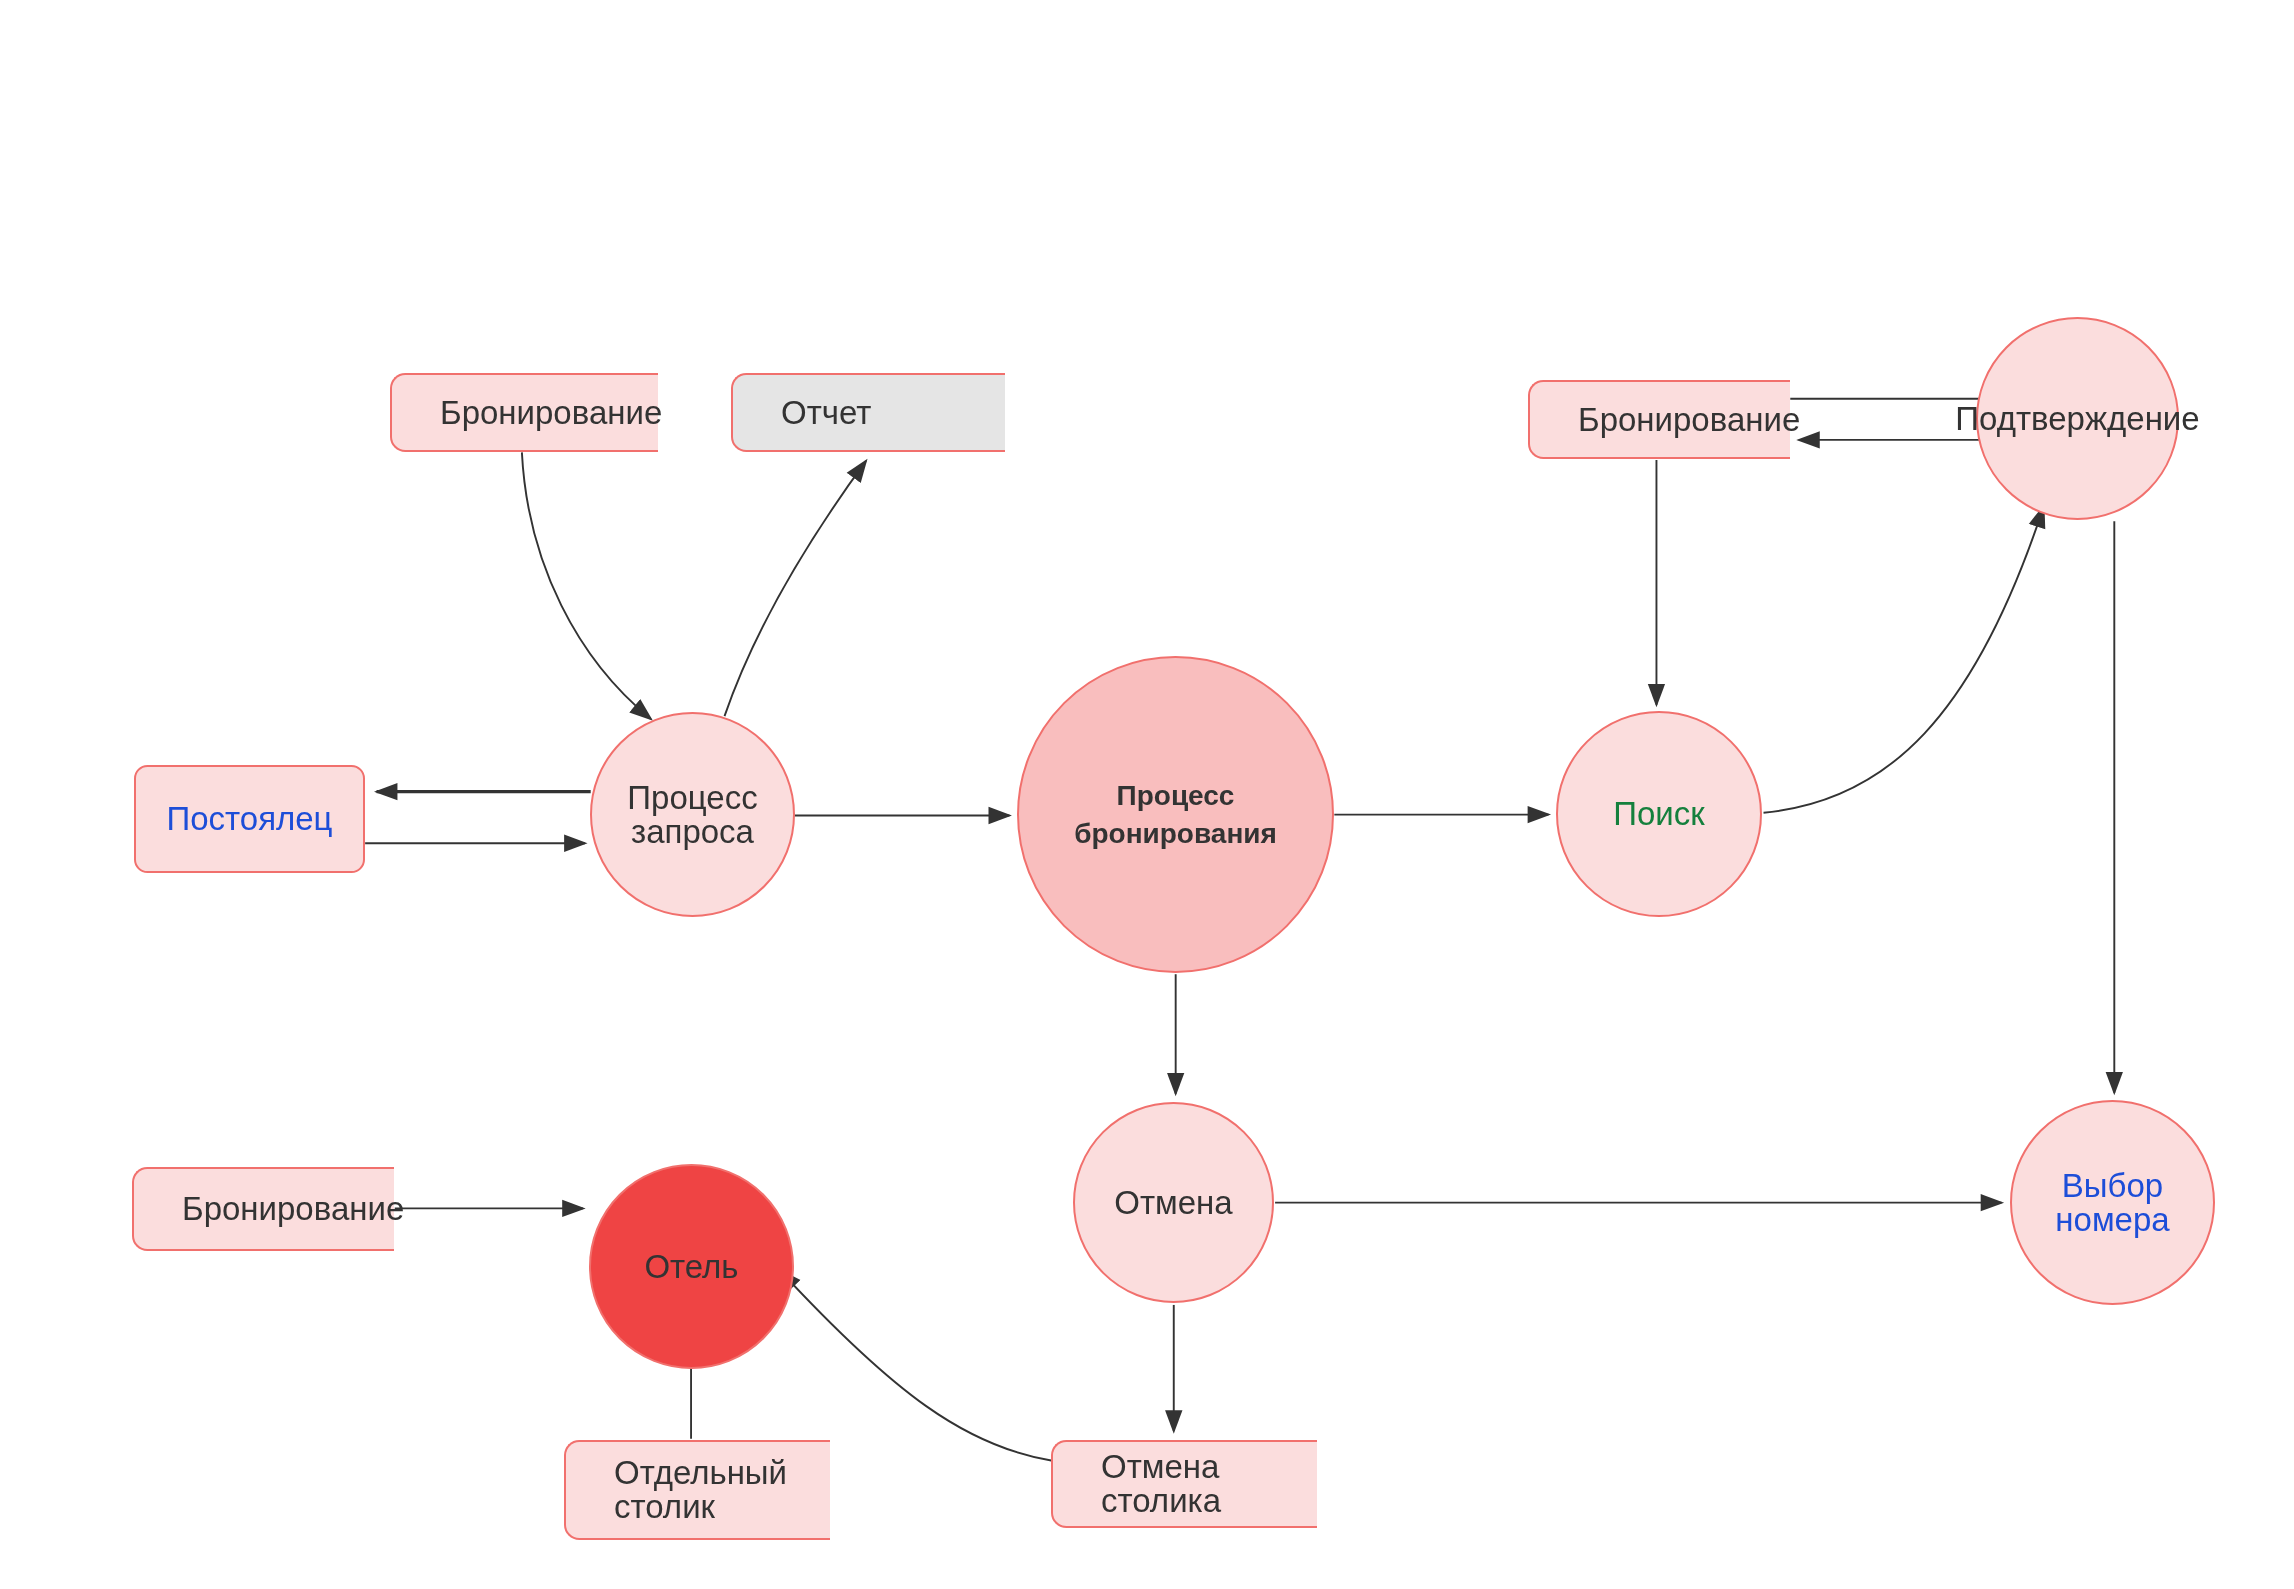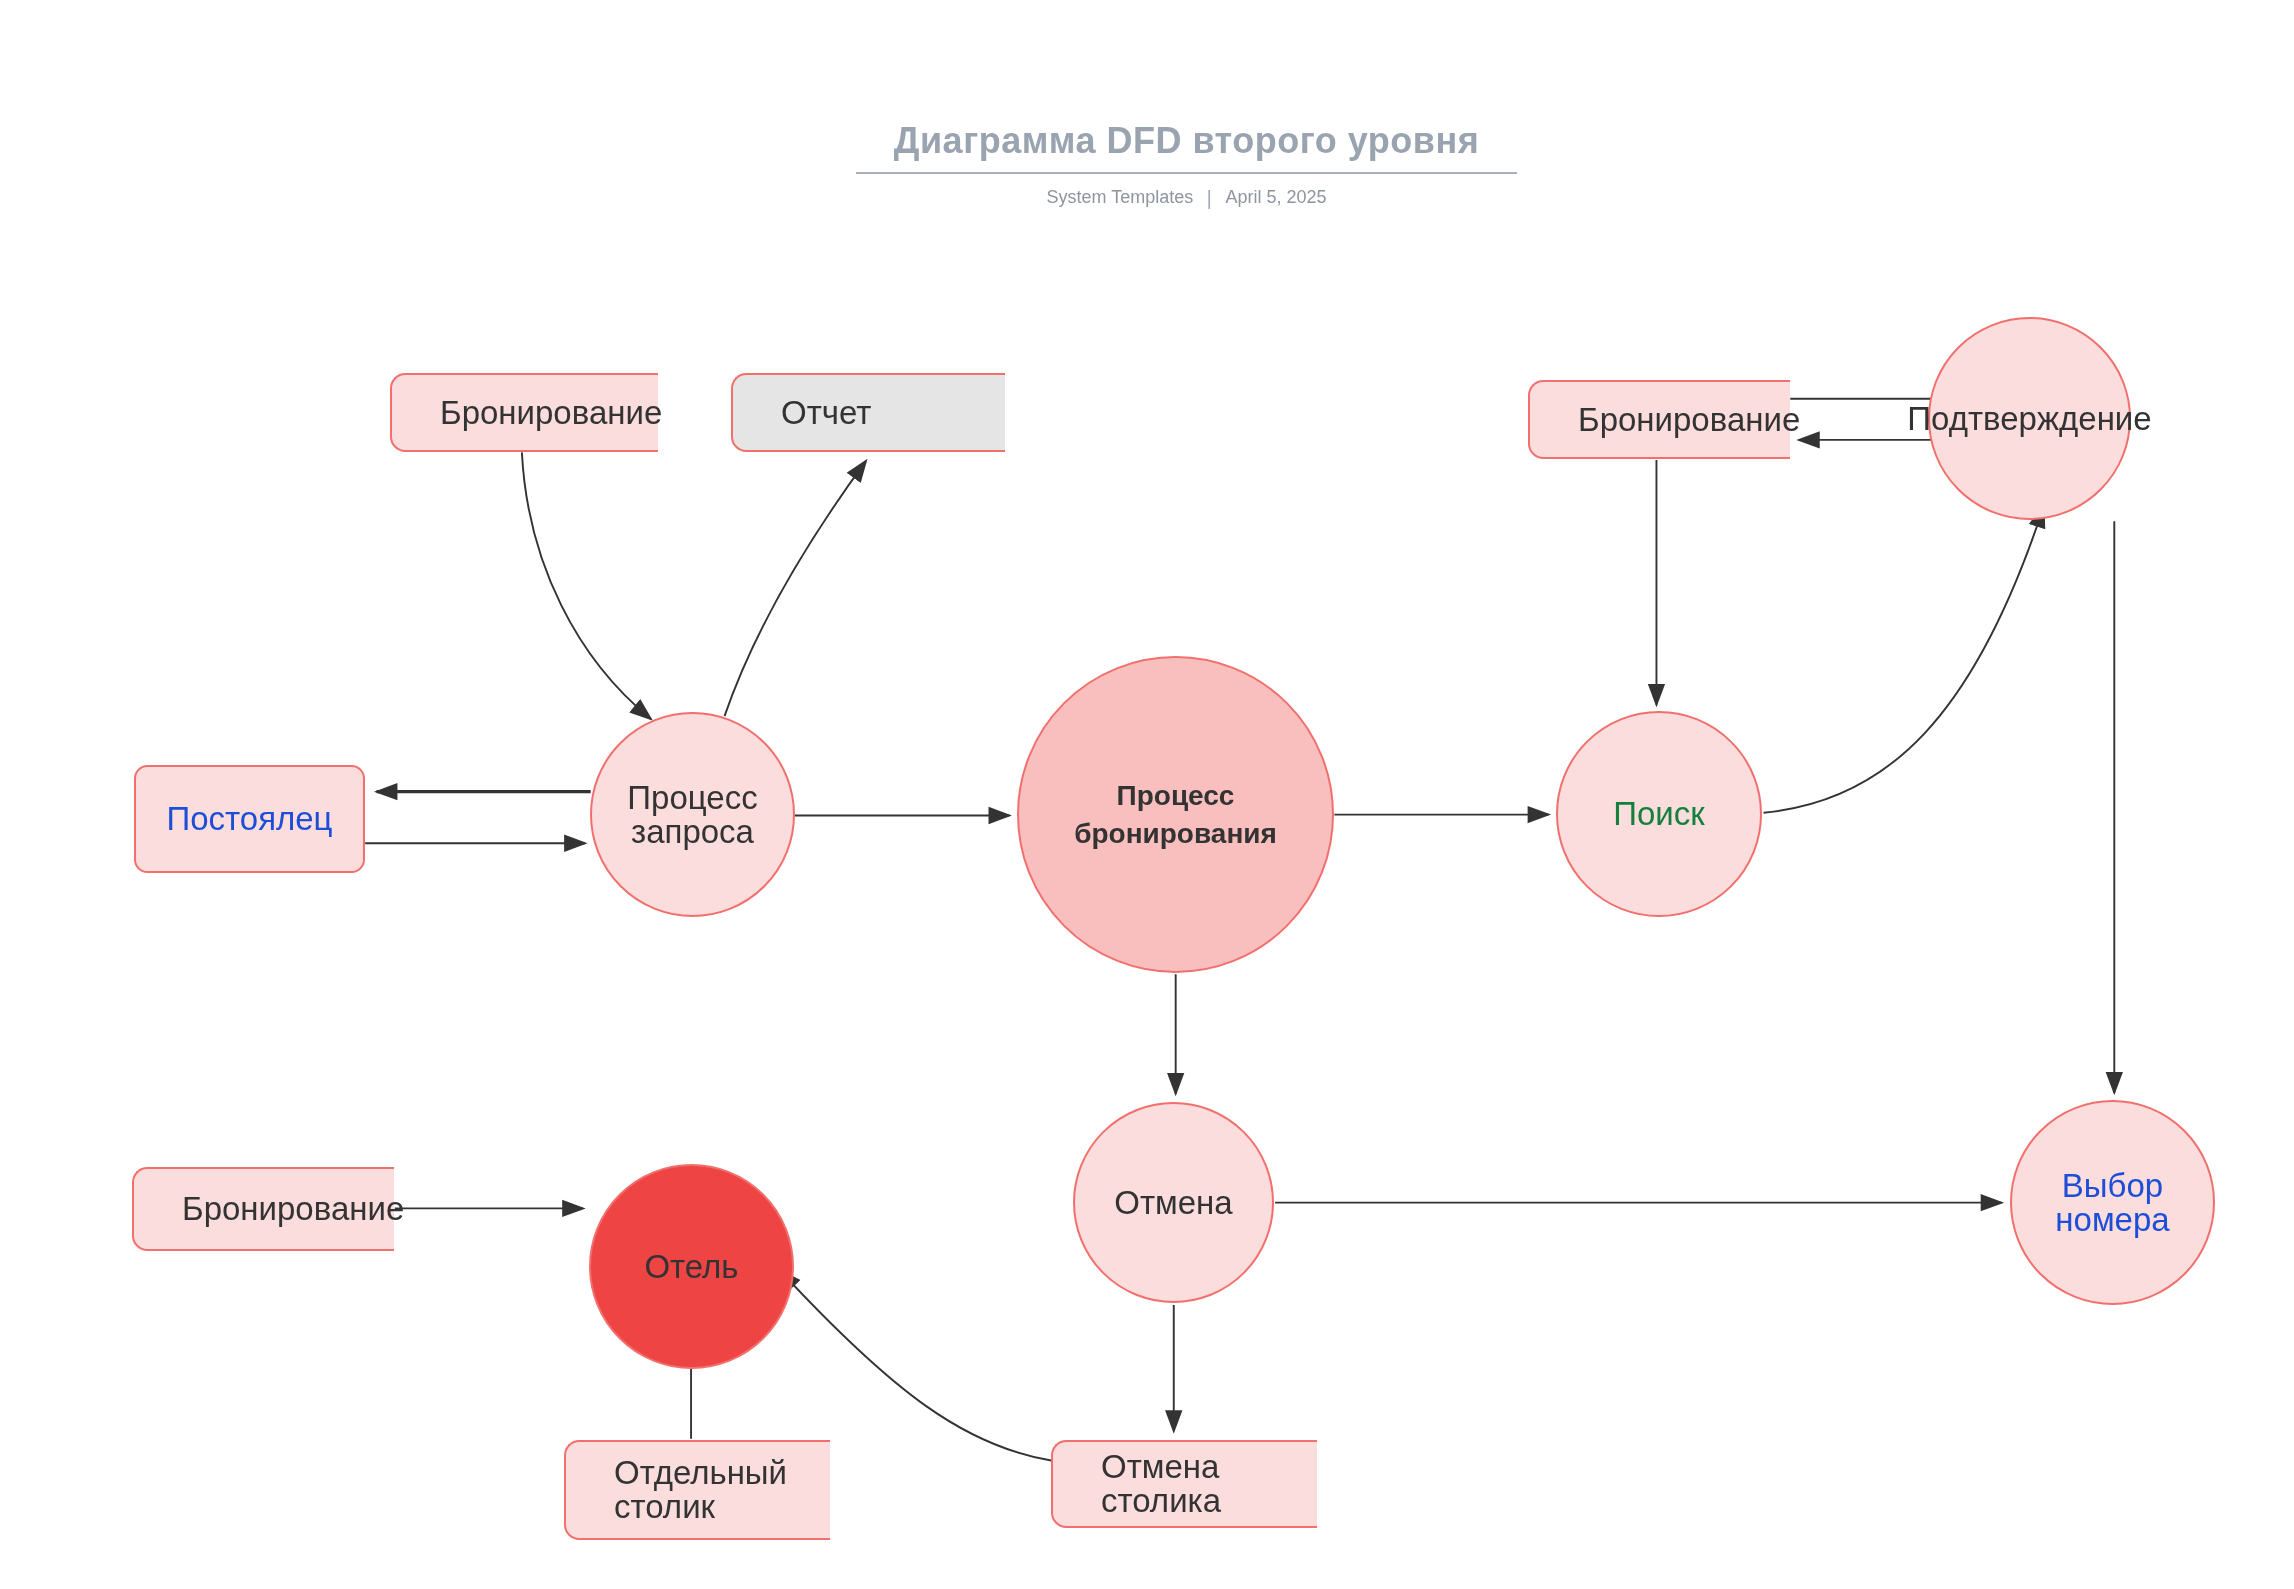"Диаграмма DFD второго уровня" div { html: <div> <div>Диаграмма DFD второго уровня</div> <div></div> <div> <span>System Templates</span> <span>|</span> <span>April 5, 2025</span> </div> </div> -> none }
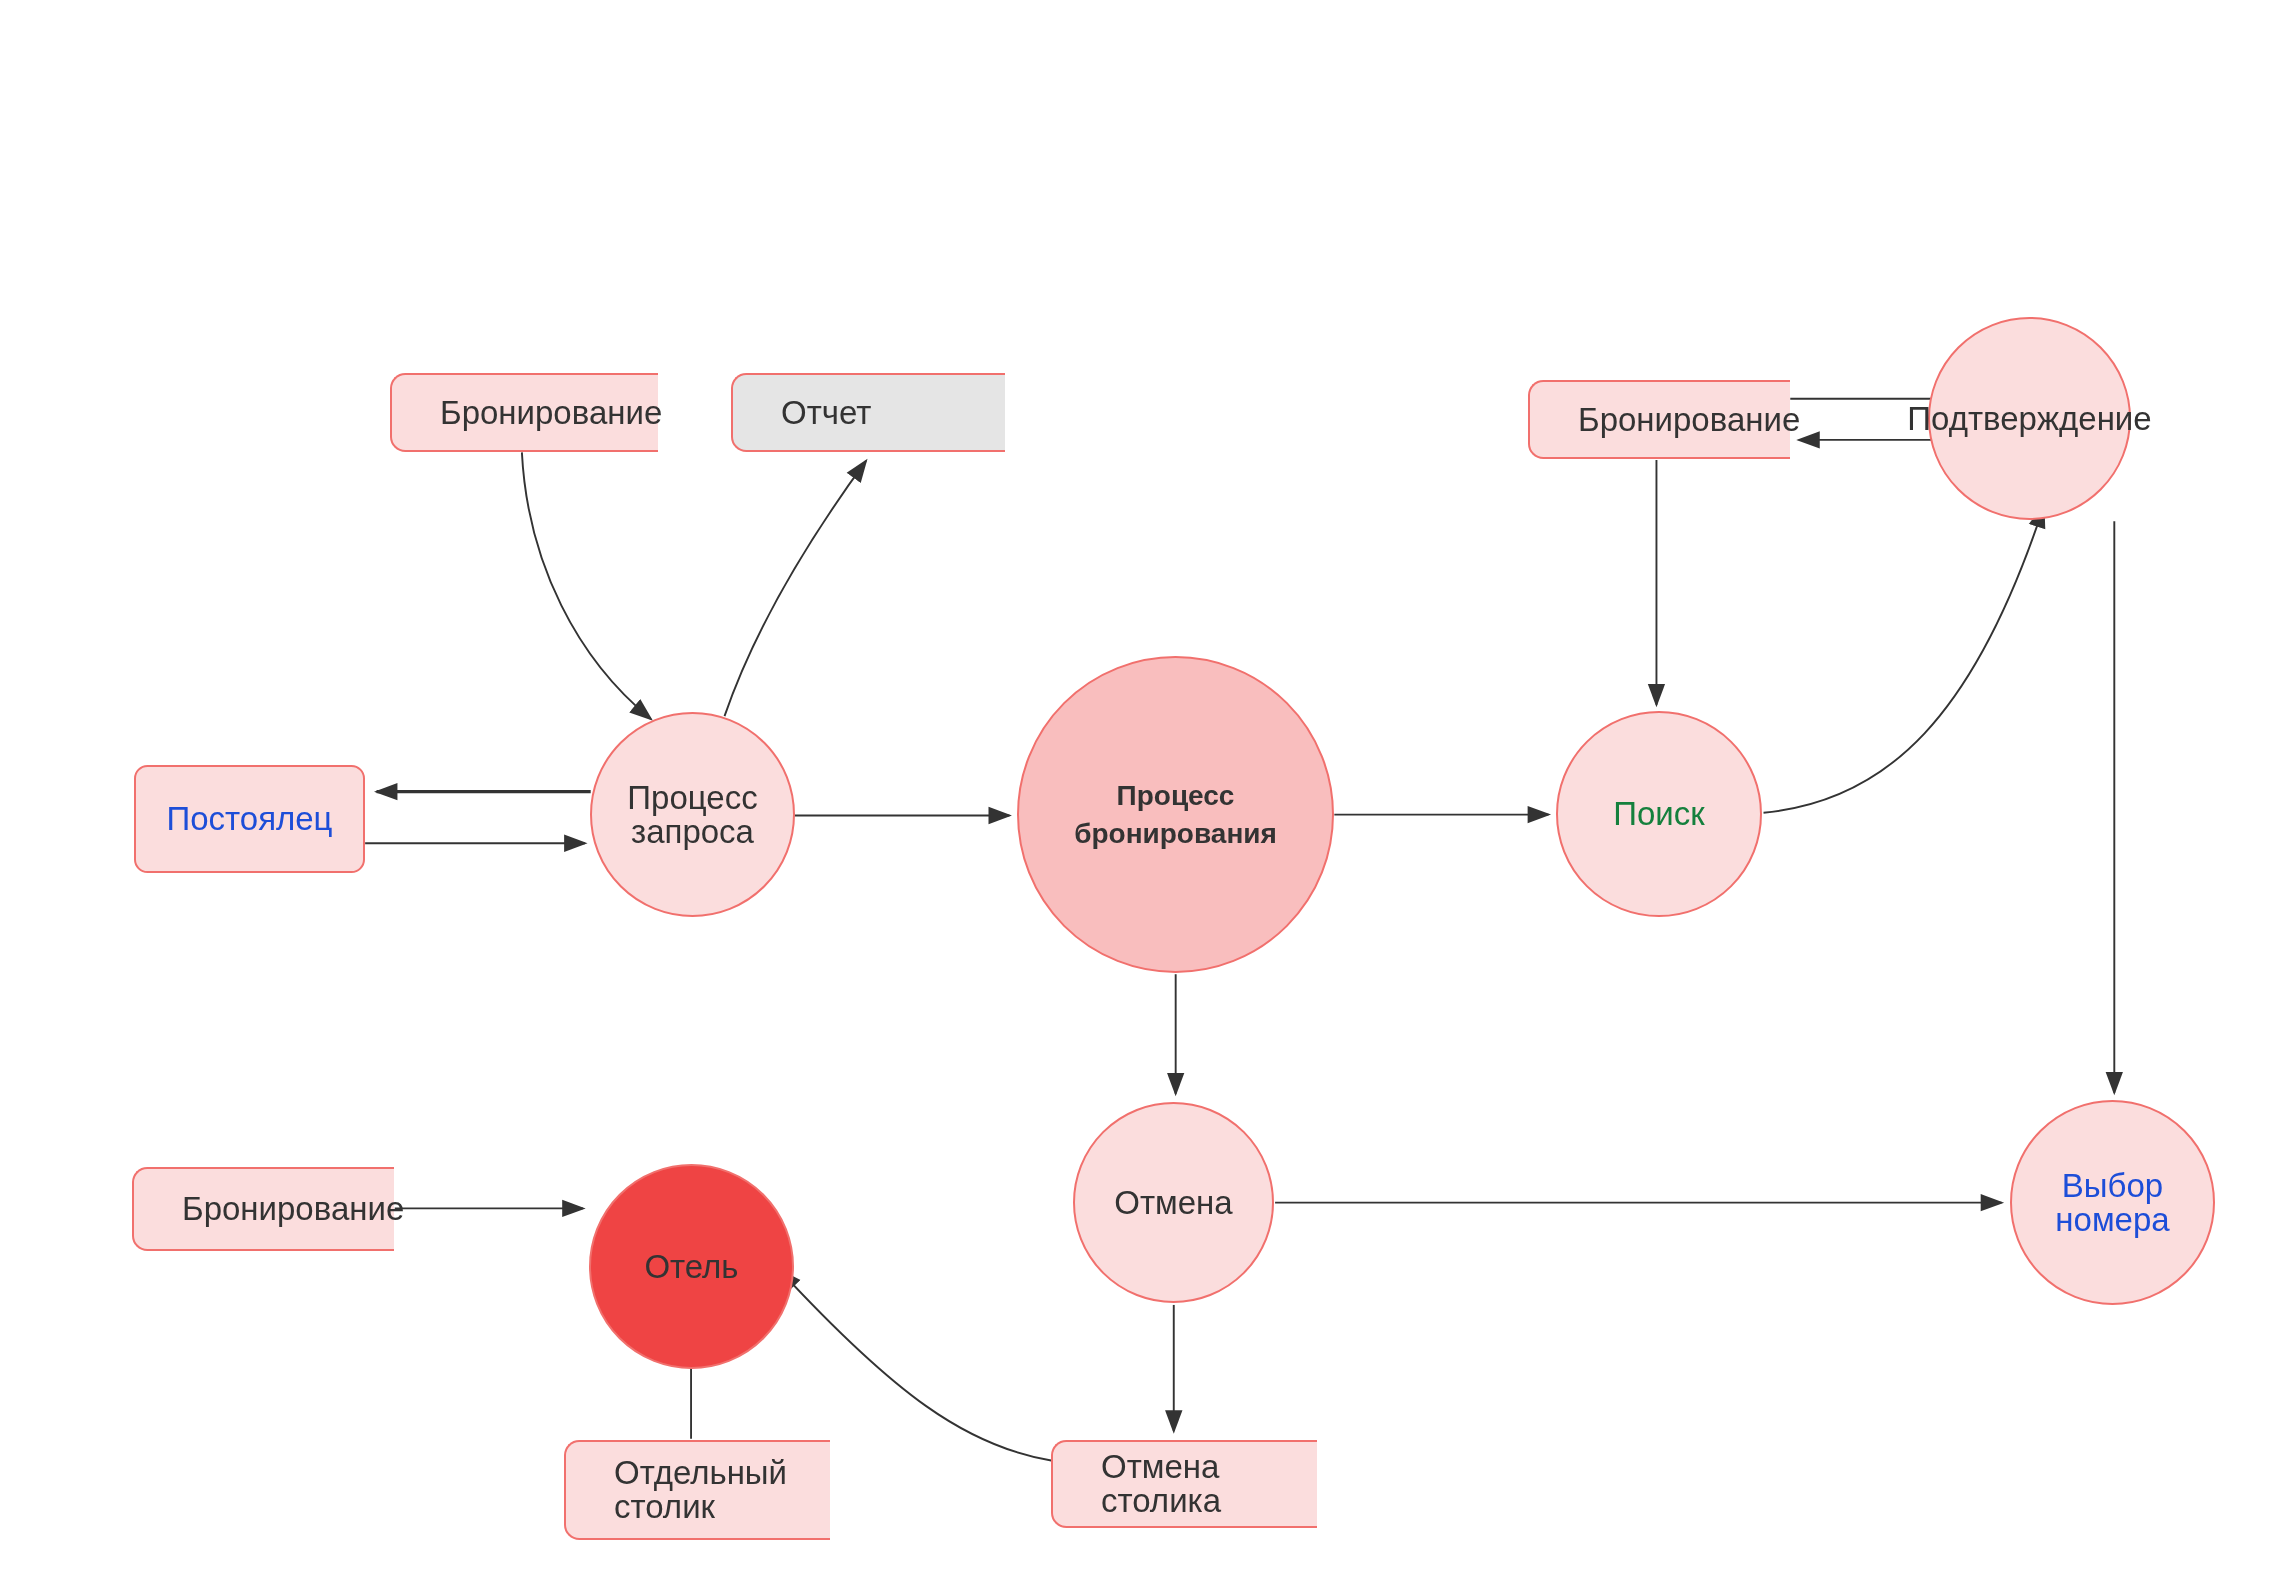"Подтверждение" div.node { left: 1928px -> 1976px }
